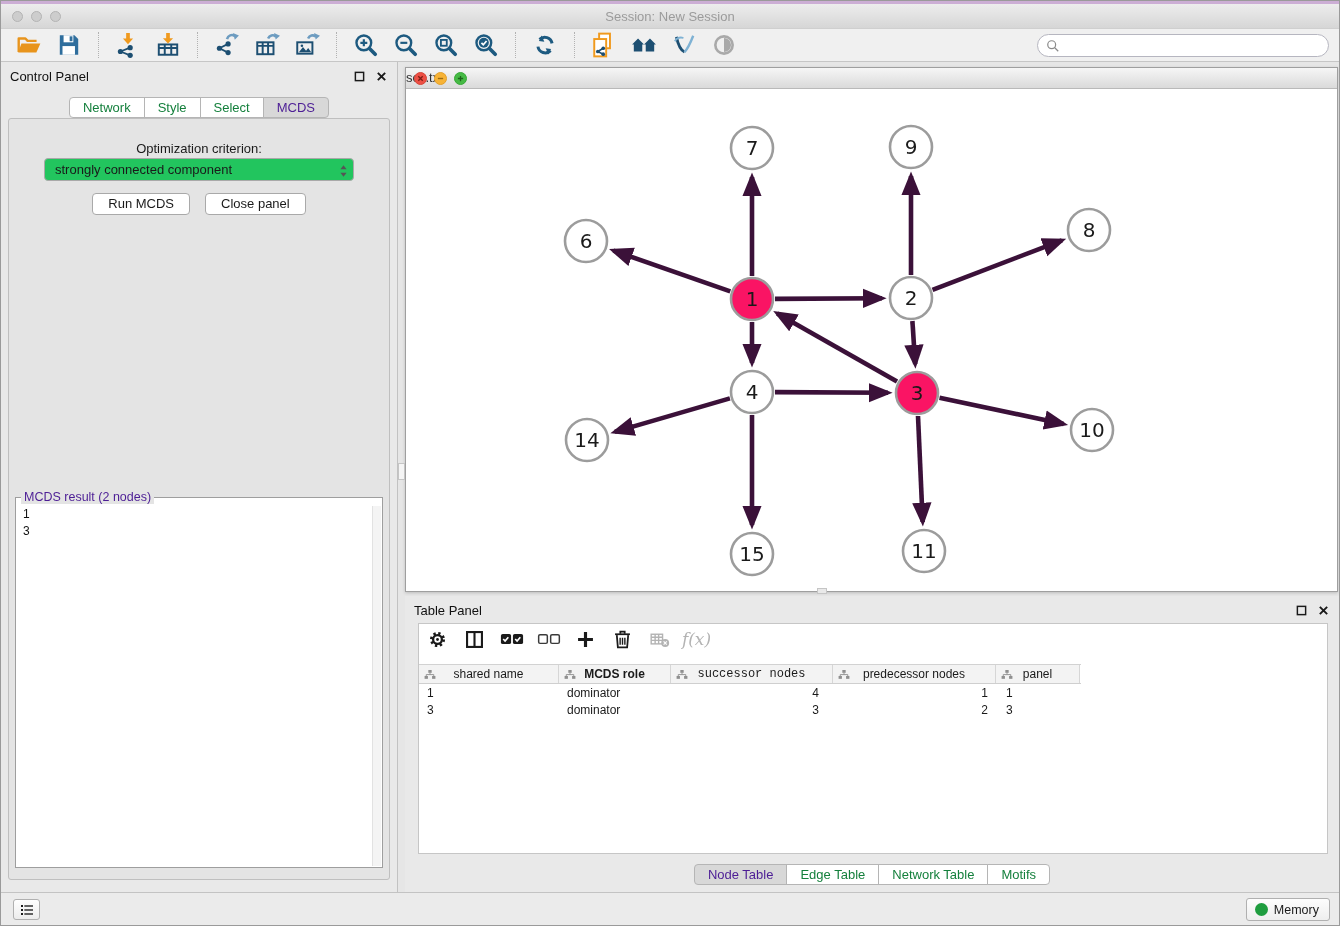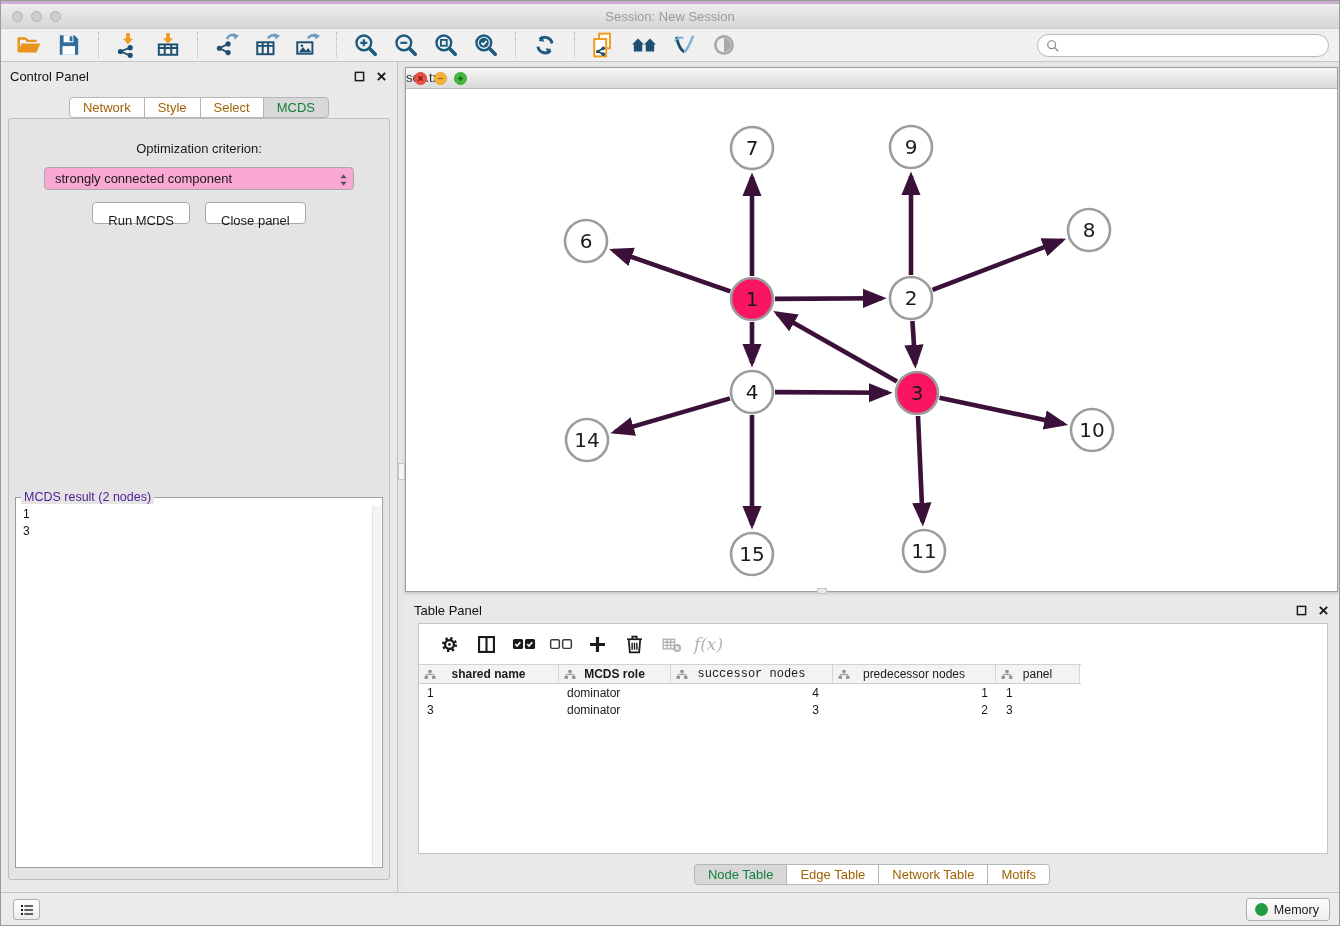"Network" .seg { color: #a16207 -> #15803d }
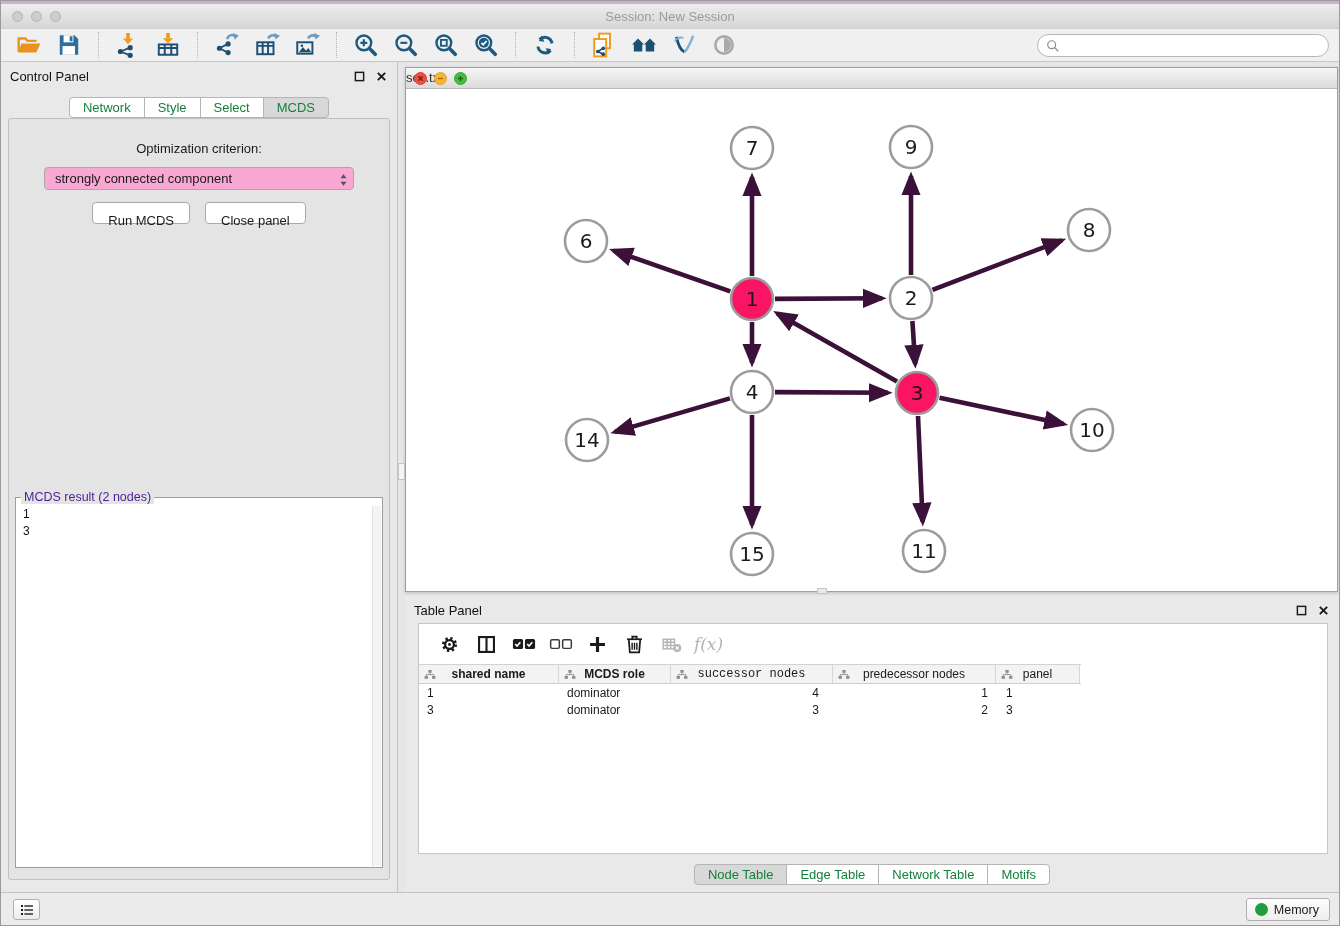"MCDS" .seg.active { color: #15803d -> #4c1d95 }
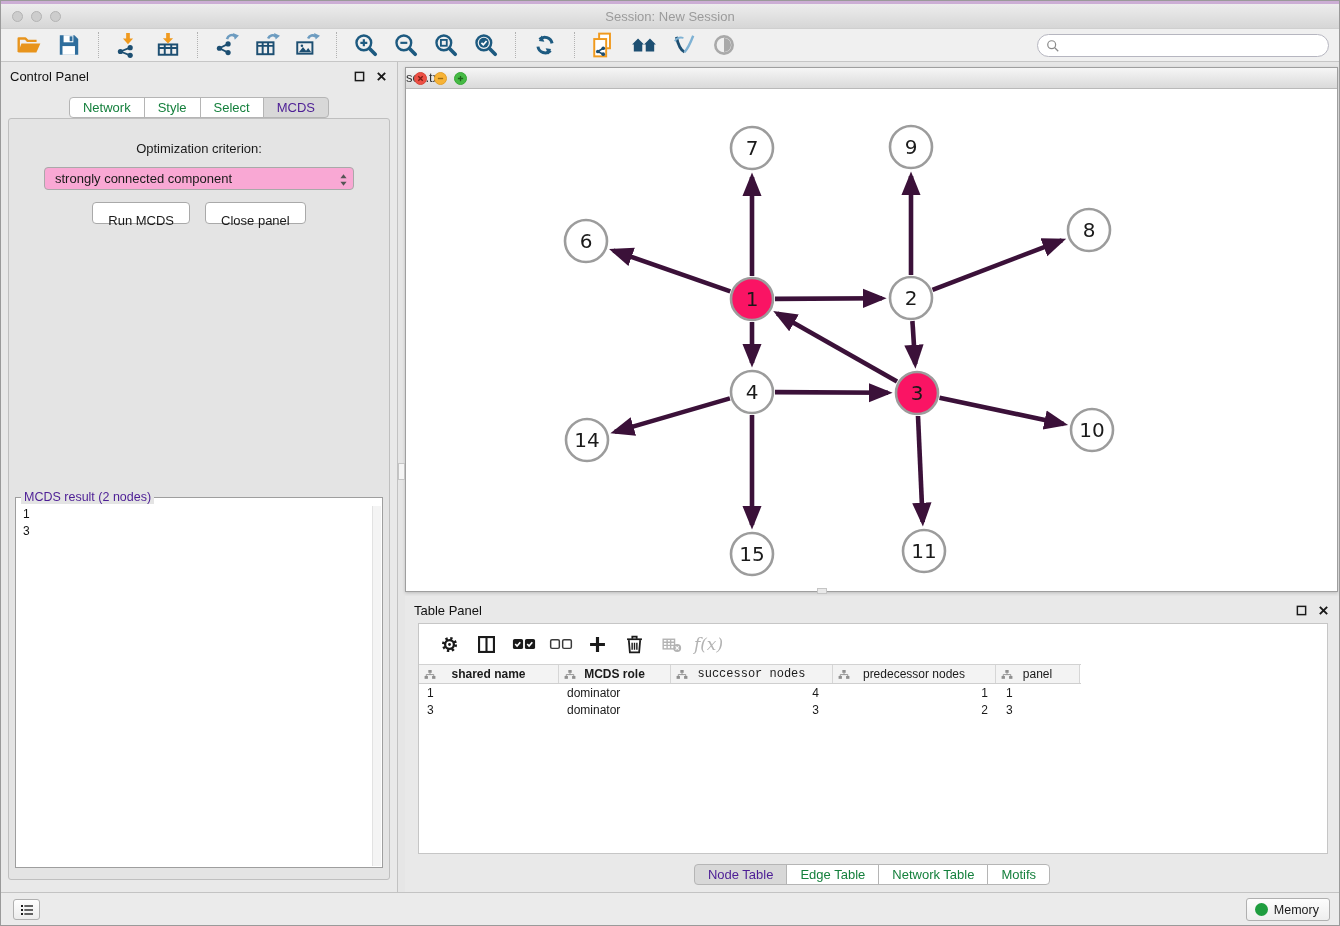"strongly connected component" .dropdown { background: #f9a8d4 -> #22c55e; margin: 11px auto 0 -> 2px auto 0 }
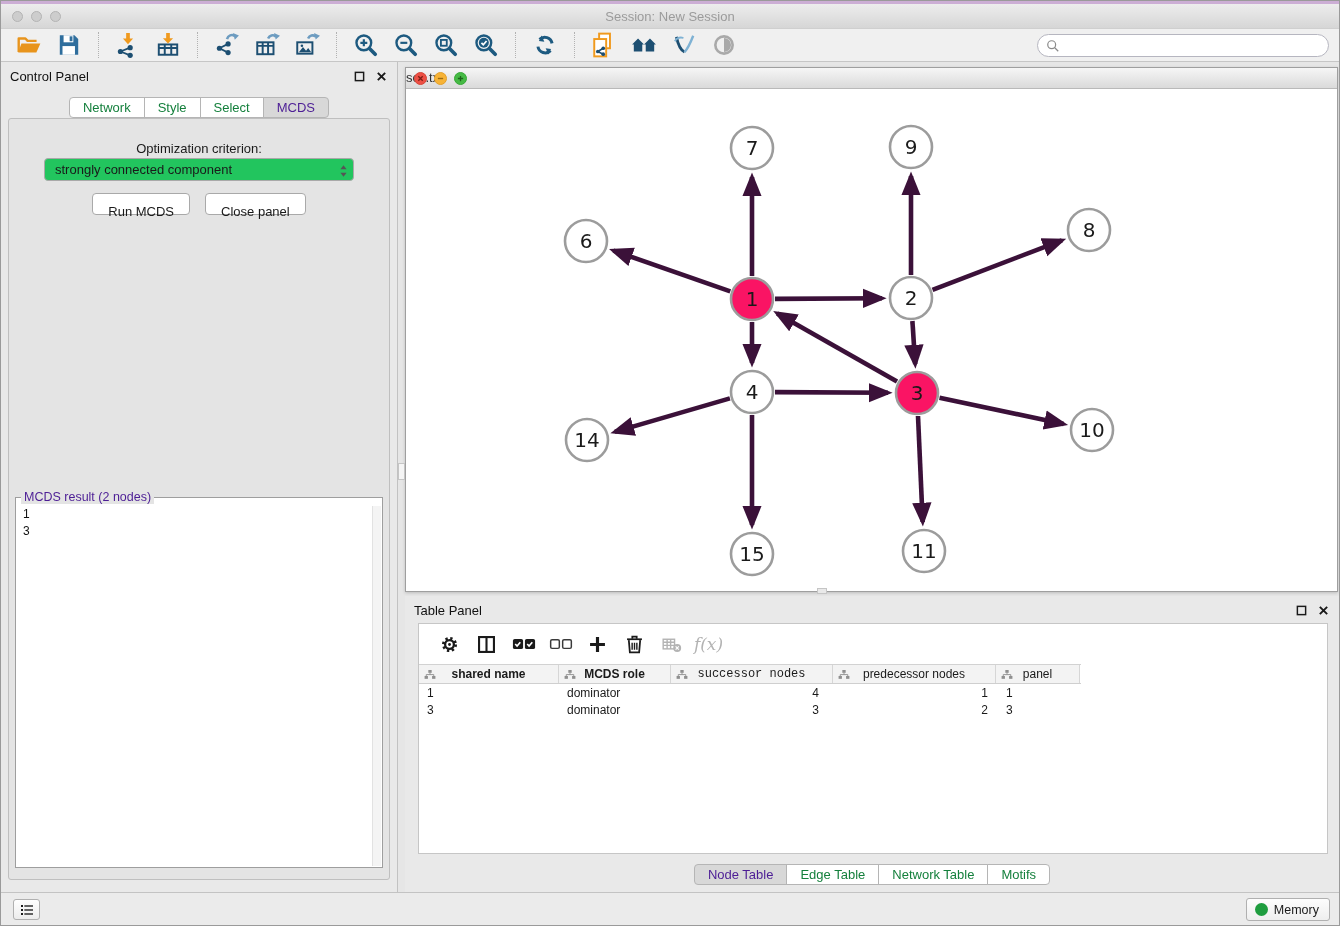"Run MCDS" .btn { padding: 8px 15px -> 0 15px }
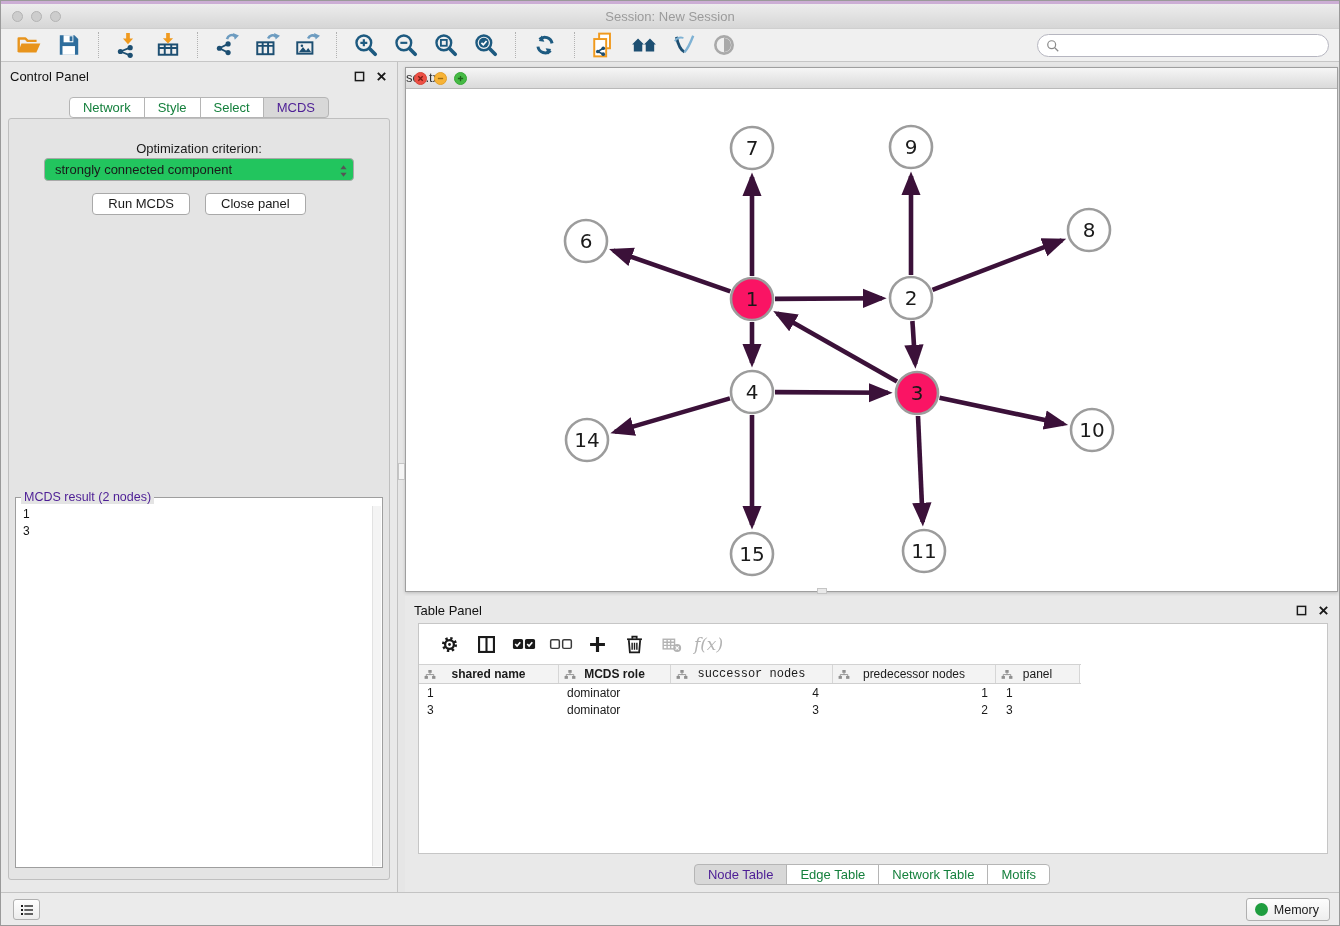"f(x)" .tp-toolbar { align-items: center -> none; padding-left: 12px -> none }
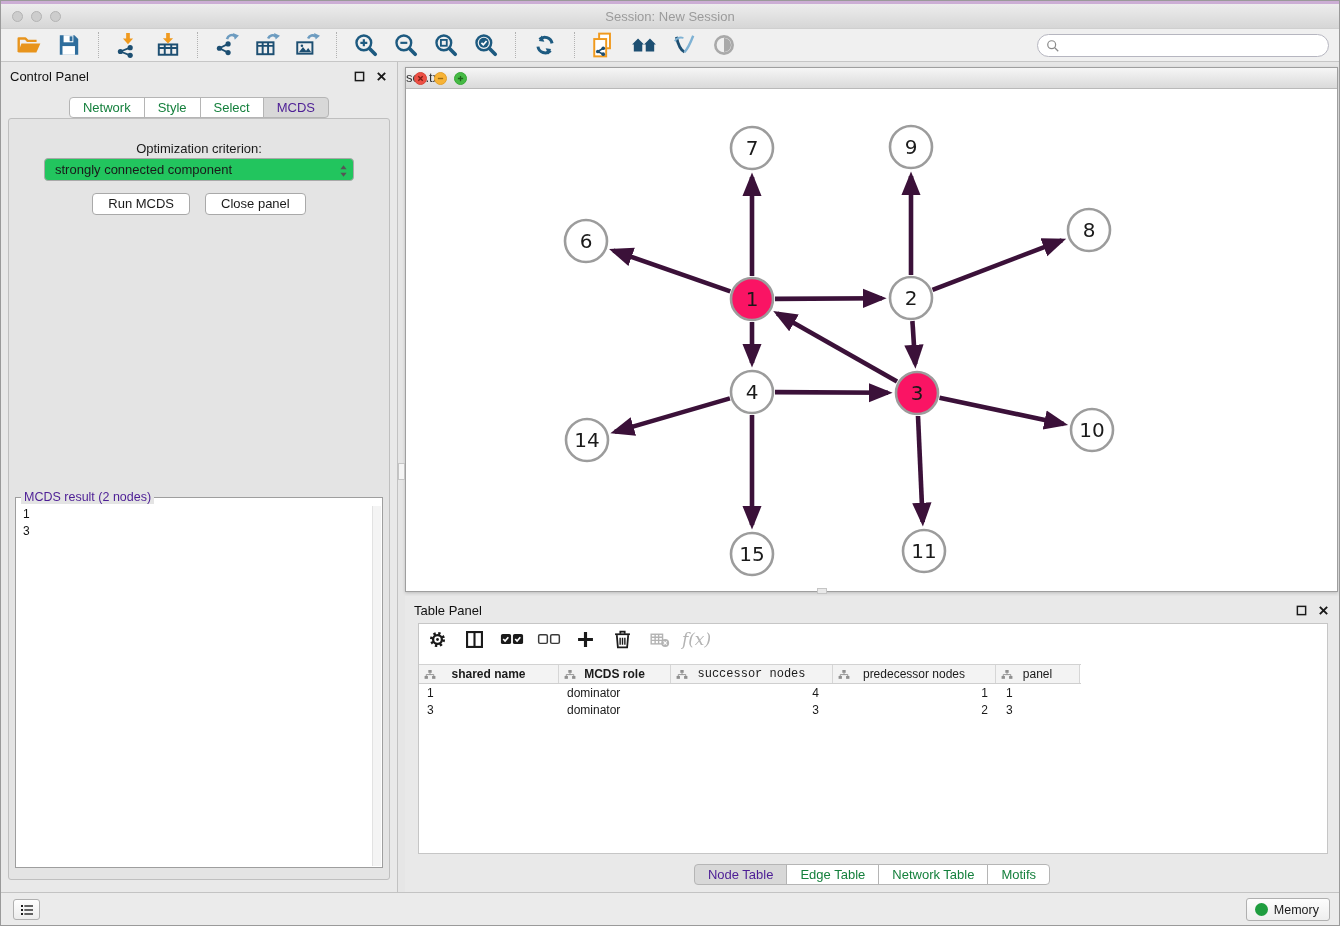"shared name" div.th { font-weight: bold -> none }
